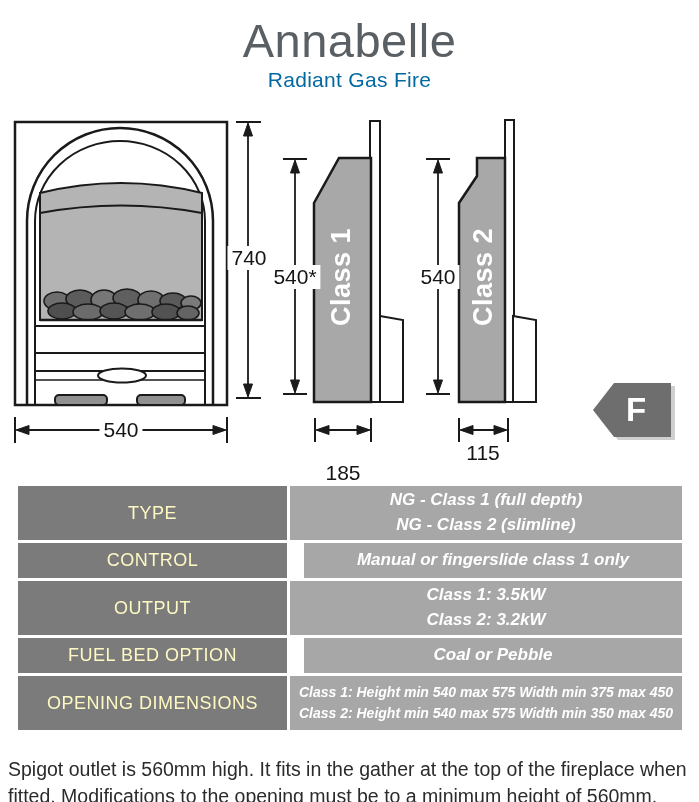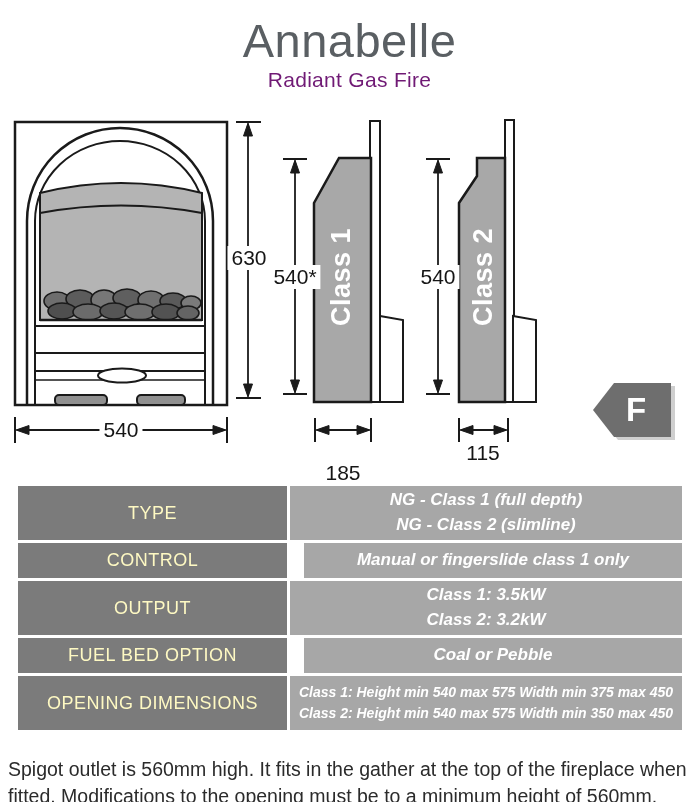"Radiant Gas Fire" .subtitle { color: #701a75 -> #0369a1 }
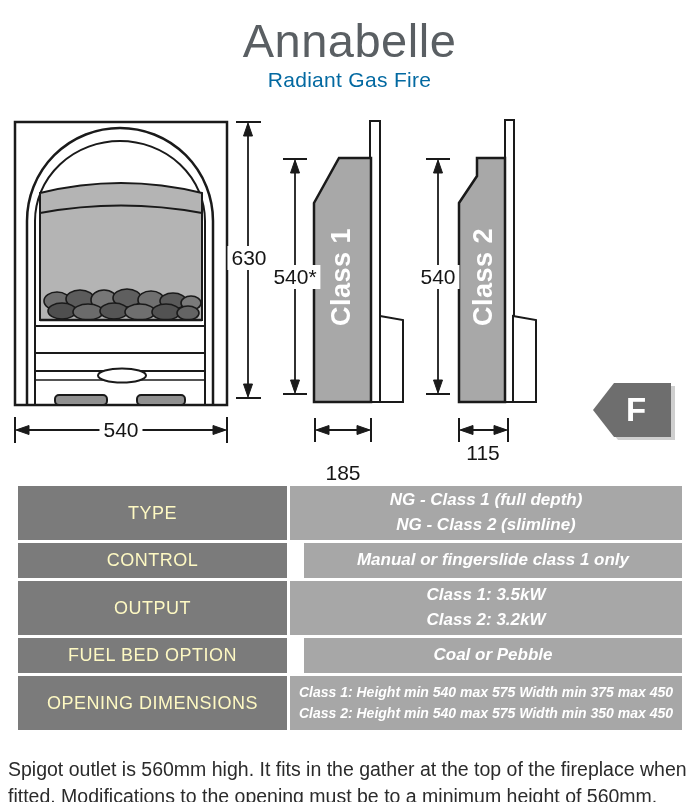"630" span.dim { text: 630 -> 740 }
